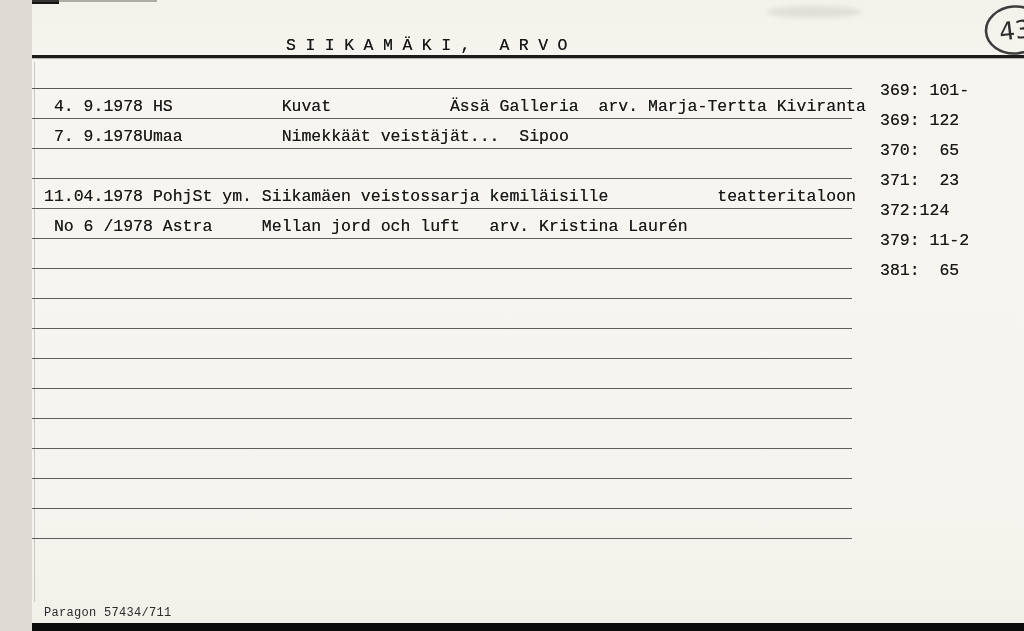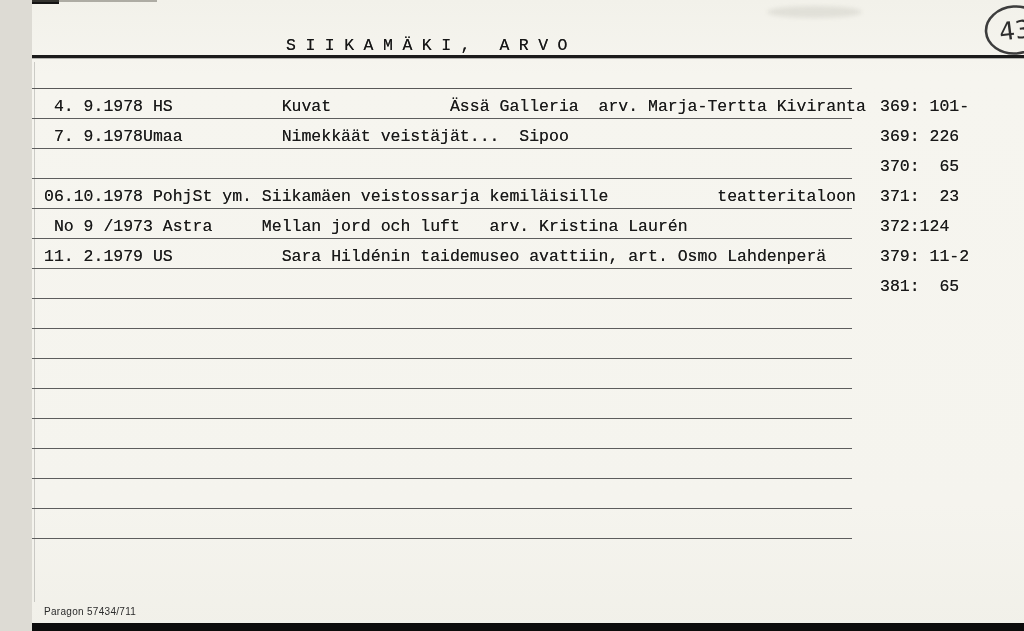"369: 101-" .row .ref { bottom: 2px -> 18px }
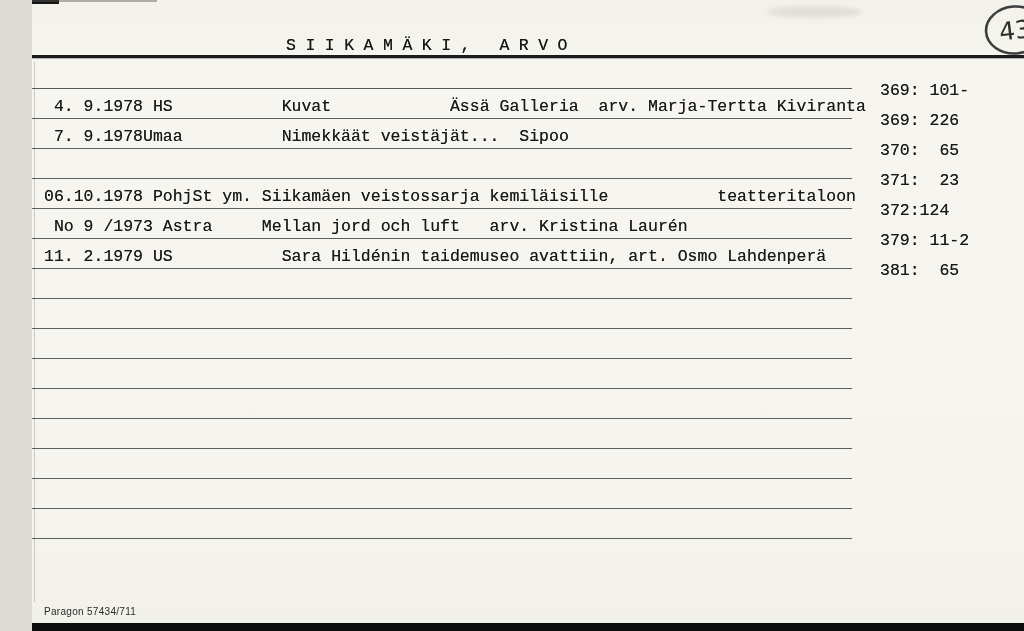"369: 226" span.ref { text: 226 -> 122 }
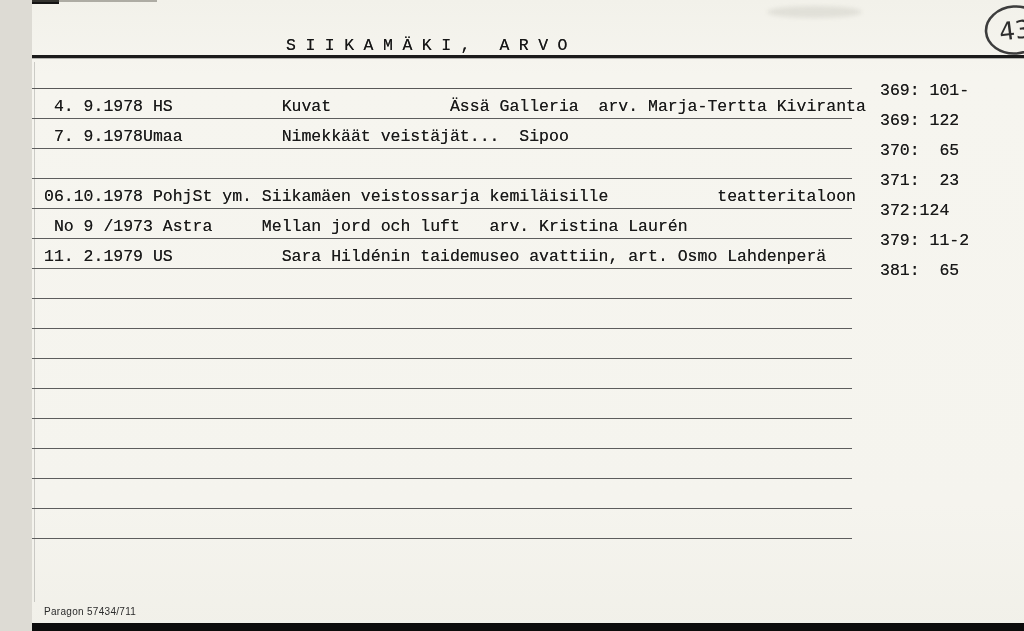"06.10.1978 PohjSt ym. Siikamäen" span.line { text: 06.10.1978 -> 11.04.1978 }
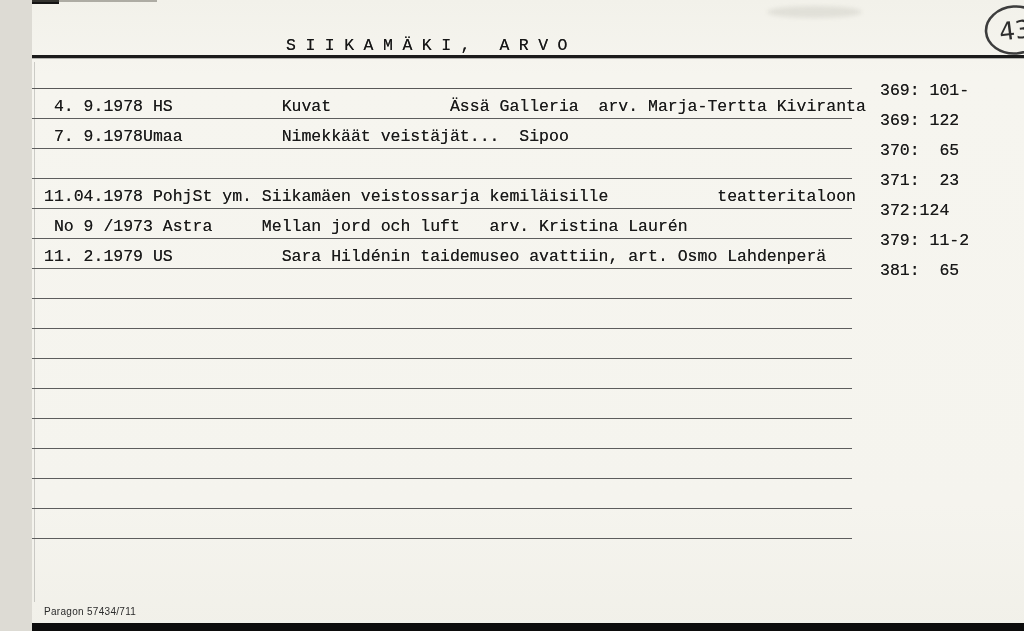"No 9 /1973 Astra Mellan" span.line { text: 9 /1973 -> 6 /1978 }
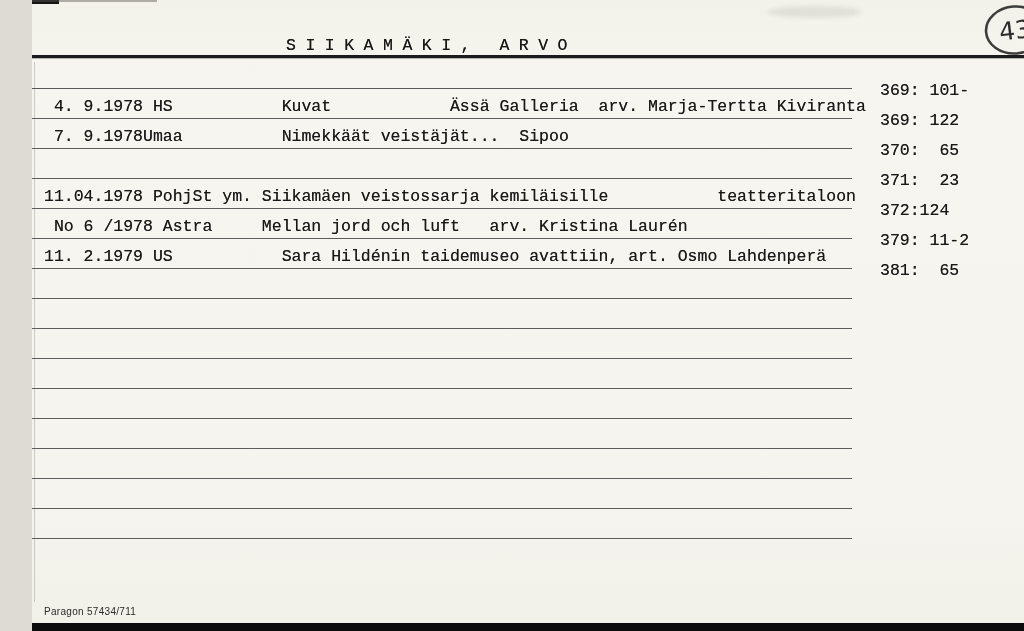"11. 2.1979 US Sara Hildénin" span.line { html: <span>11. 2.1979 US Sara Hildénin taidemuseo avattiin, art. Osmo Lahdenperä</span> -> none }
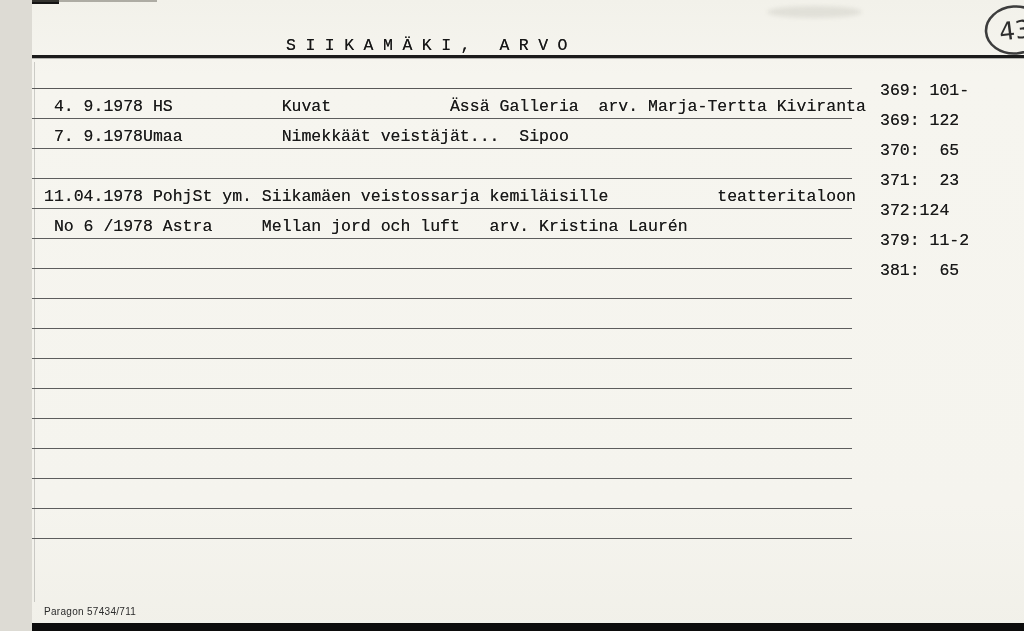"Paragon 57434/711" .footer-label { font-family: Liberation Sans, sans-serif -> Liberation Mono, monospace; font-size: 10px -> 12px }
